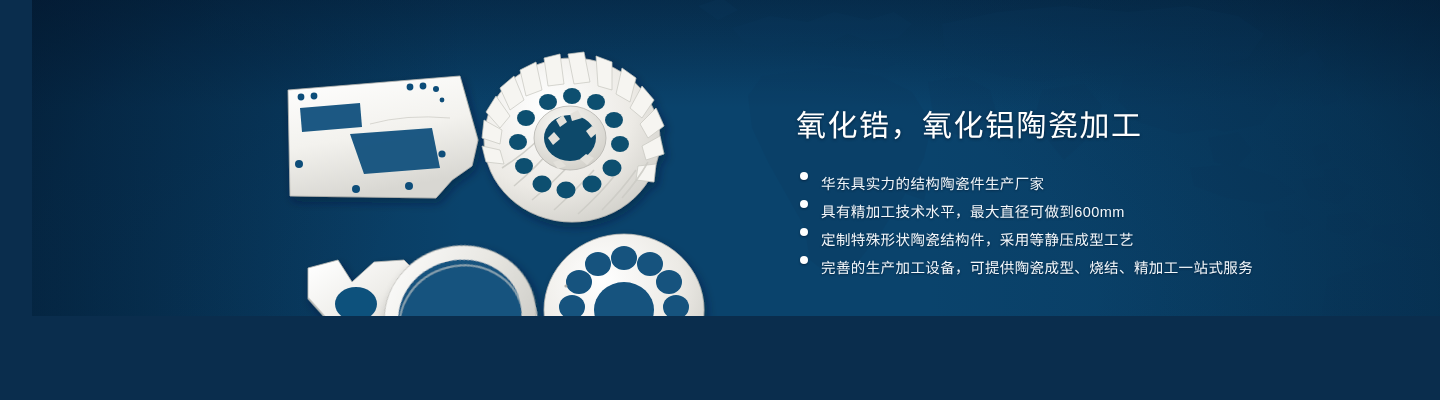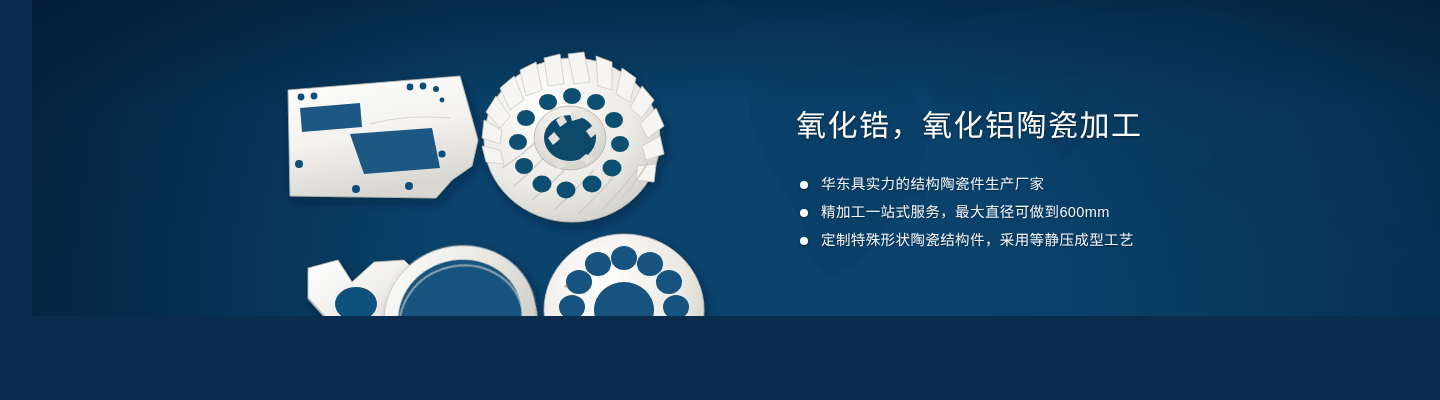"华东具实力的结构陶瓷件生产厂家" .bullet { align-items: center -> none }
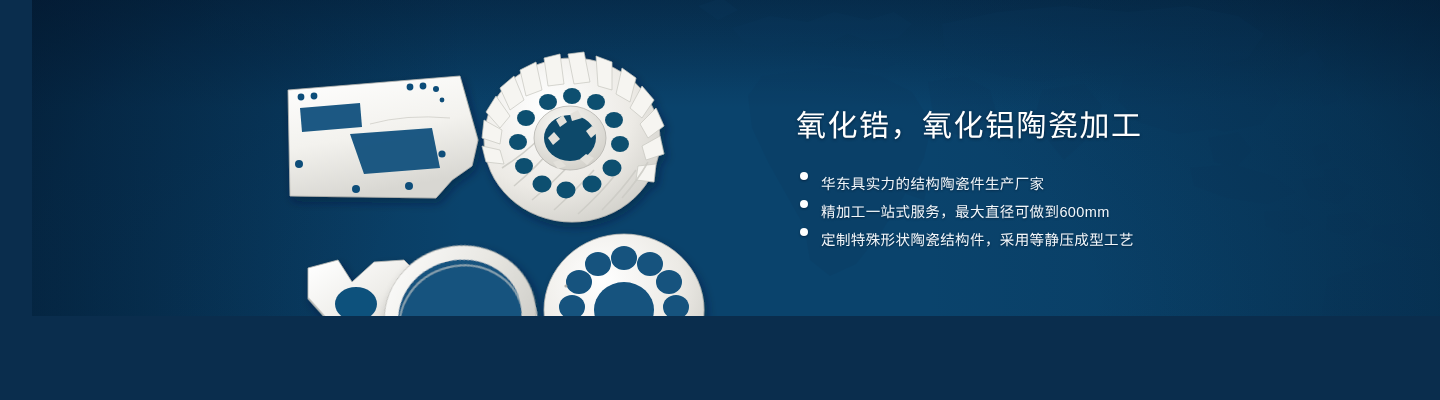"精加工一站式服务，最大直径可做到600mm" span.bullet-text { text: 精加工一站式服务 -> 具有精加工技术水平 }
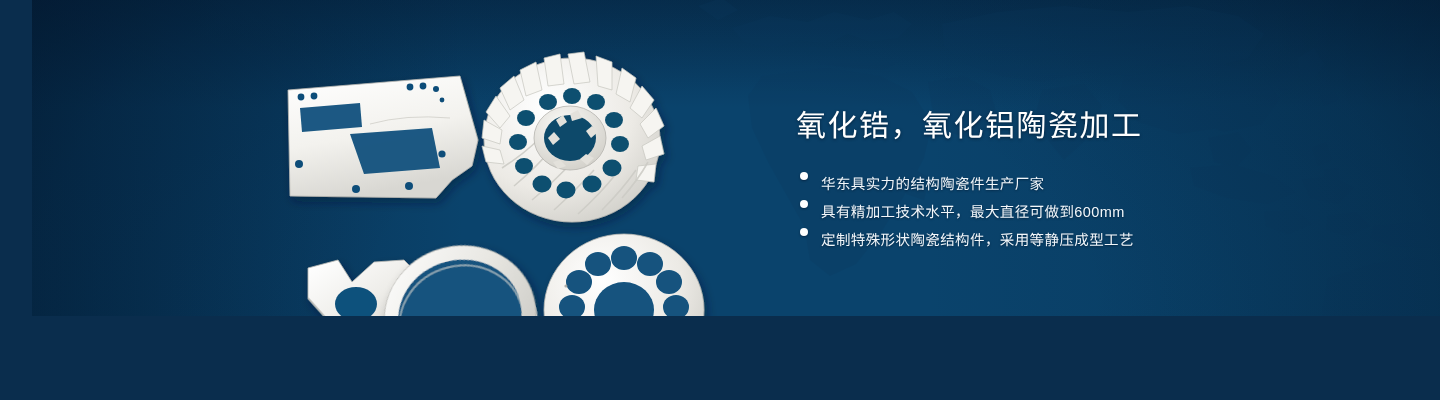"完善的生产加工设备，可提供陶瓷成型、烧结、精加工一站式服务" li.bullet { html: none -> <li> <span></span> <span>完善的生产加工设备，可提供陶瓷成型、烧结、精加工一站式服务</span> </li> }
